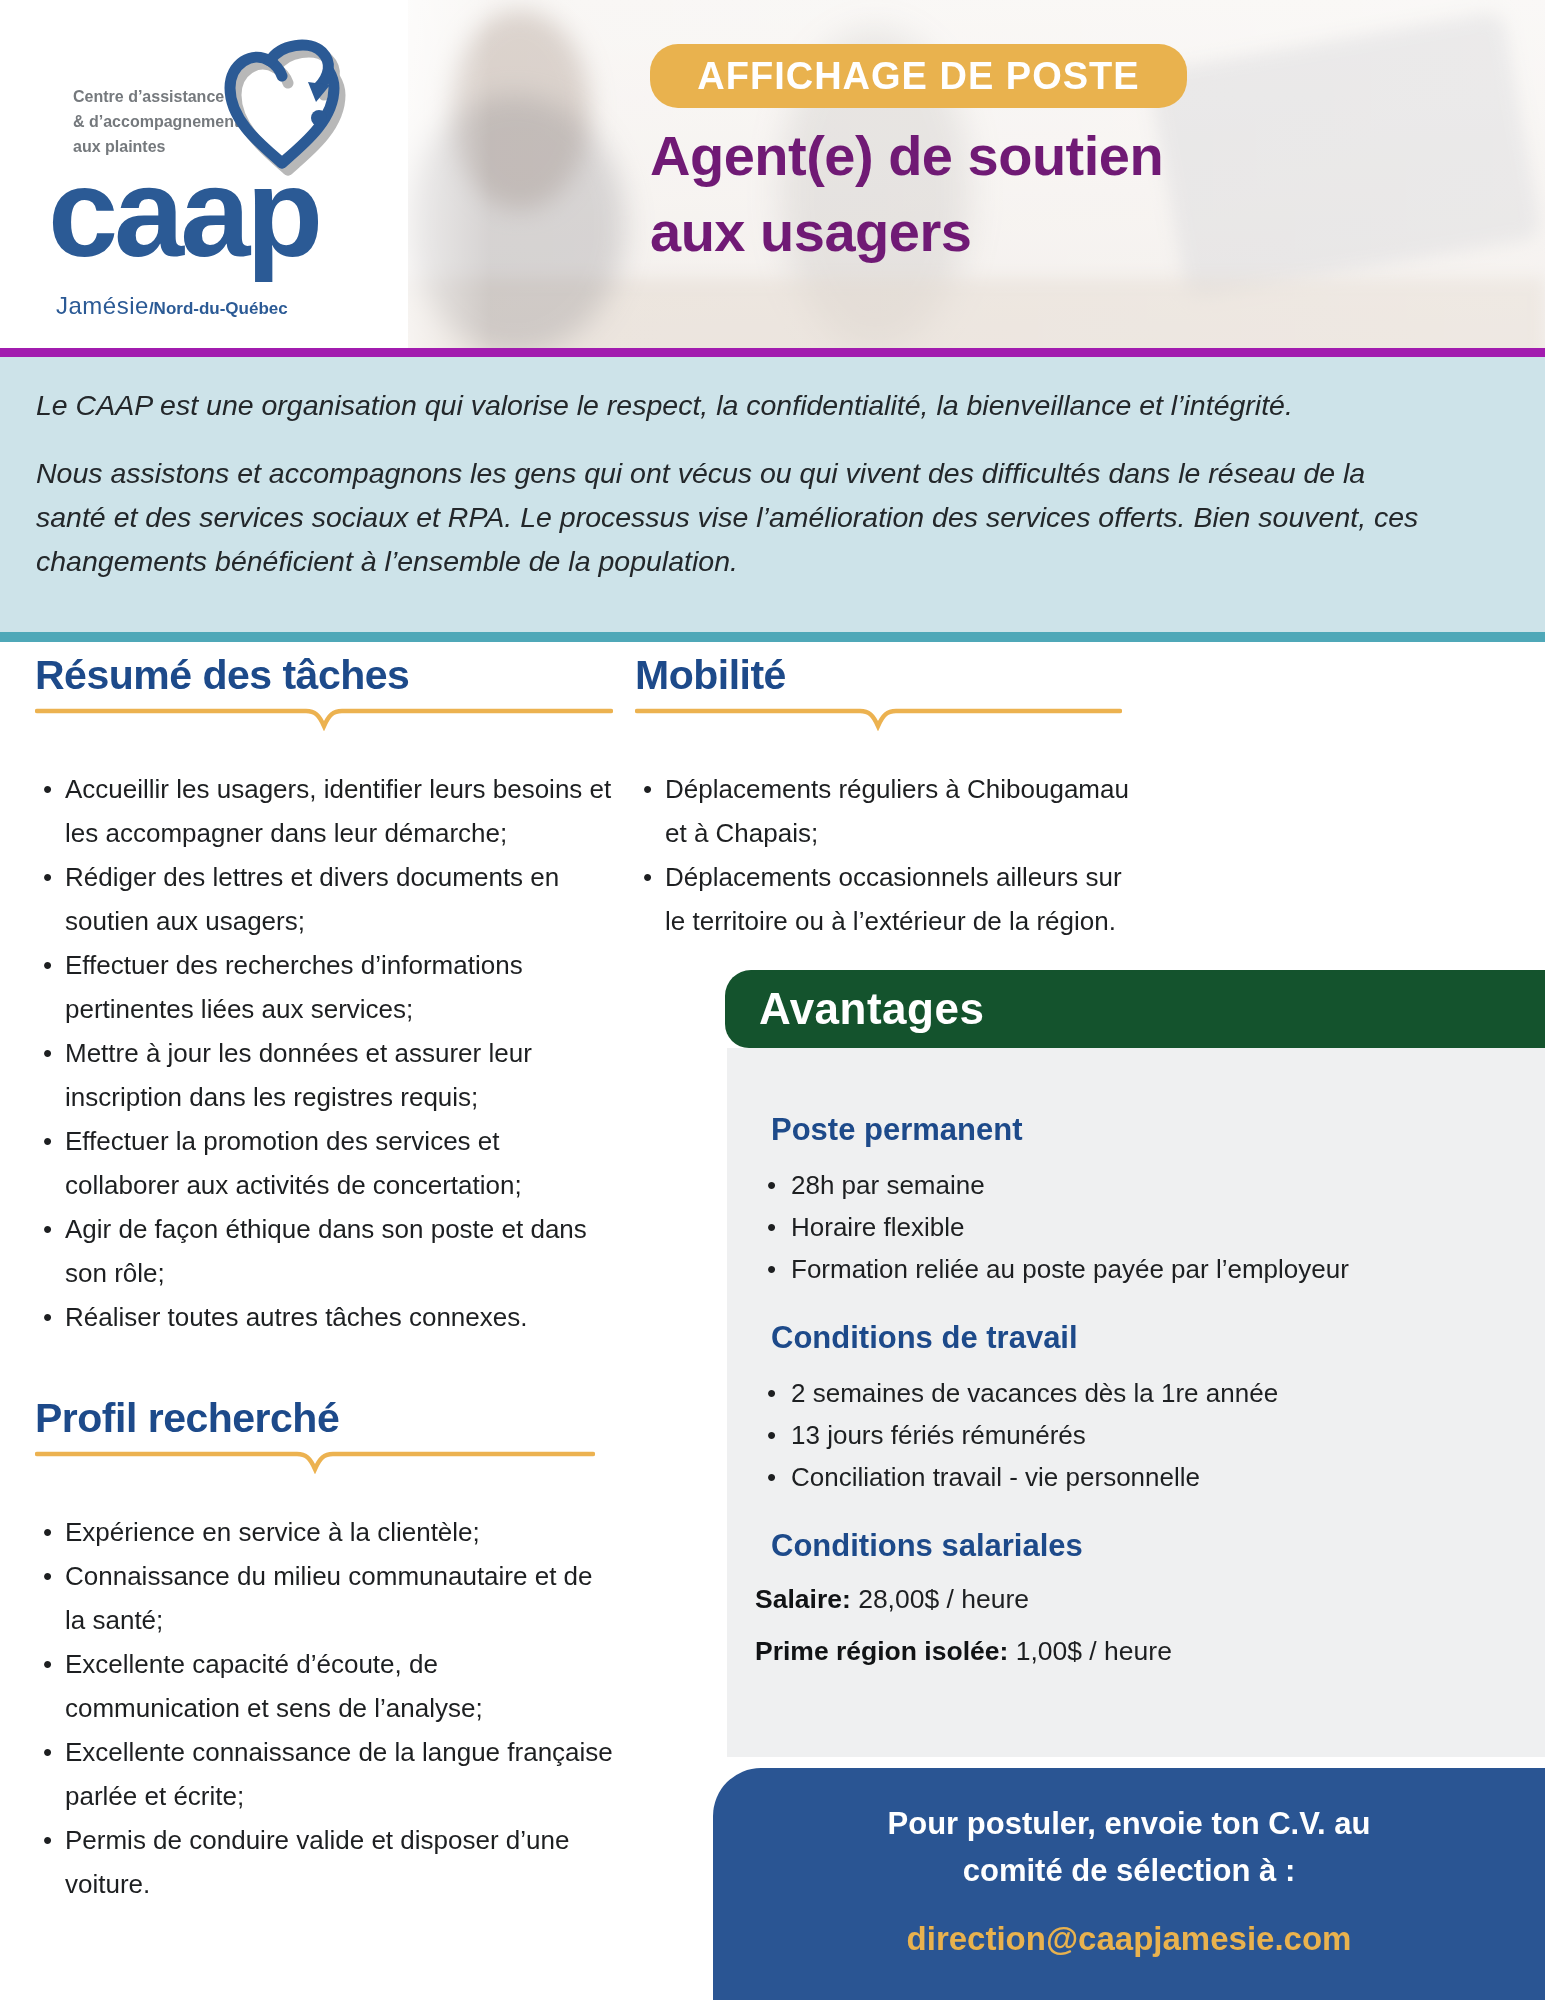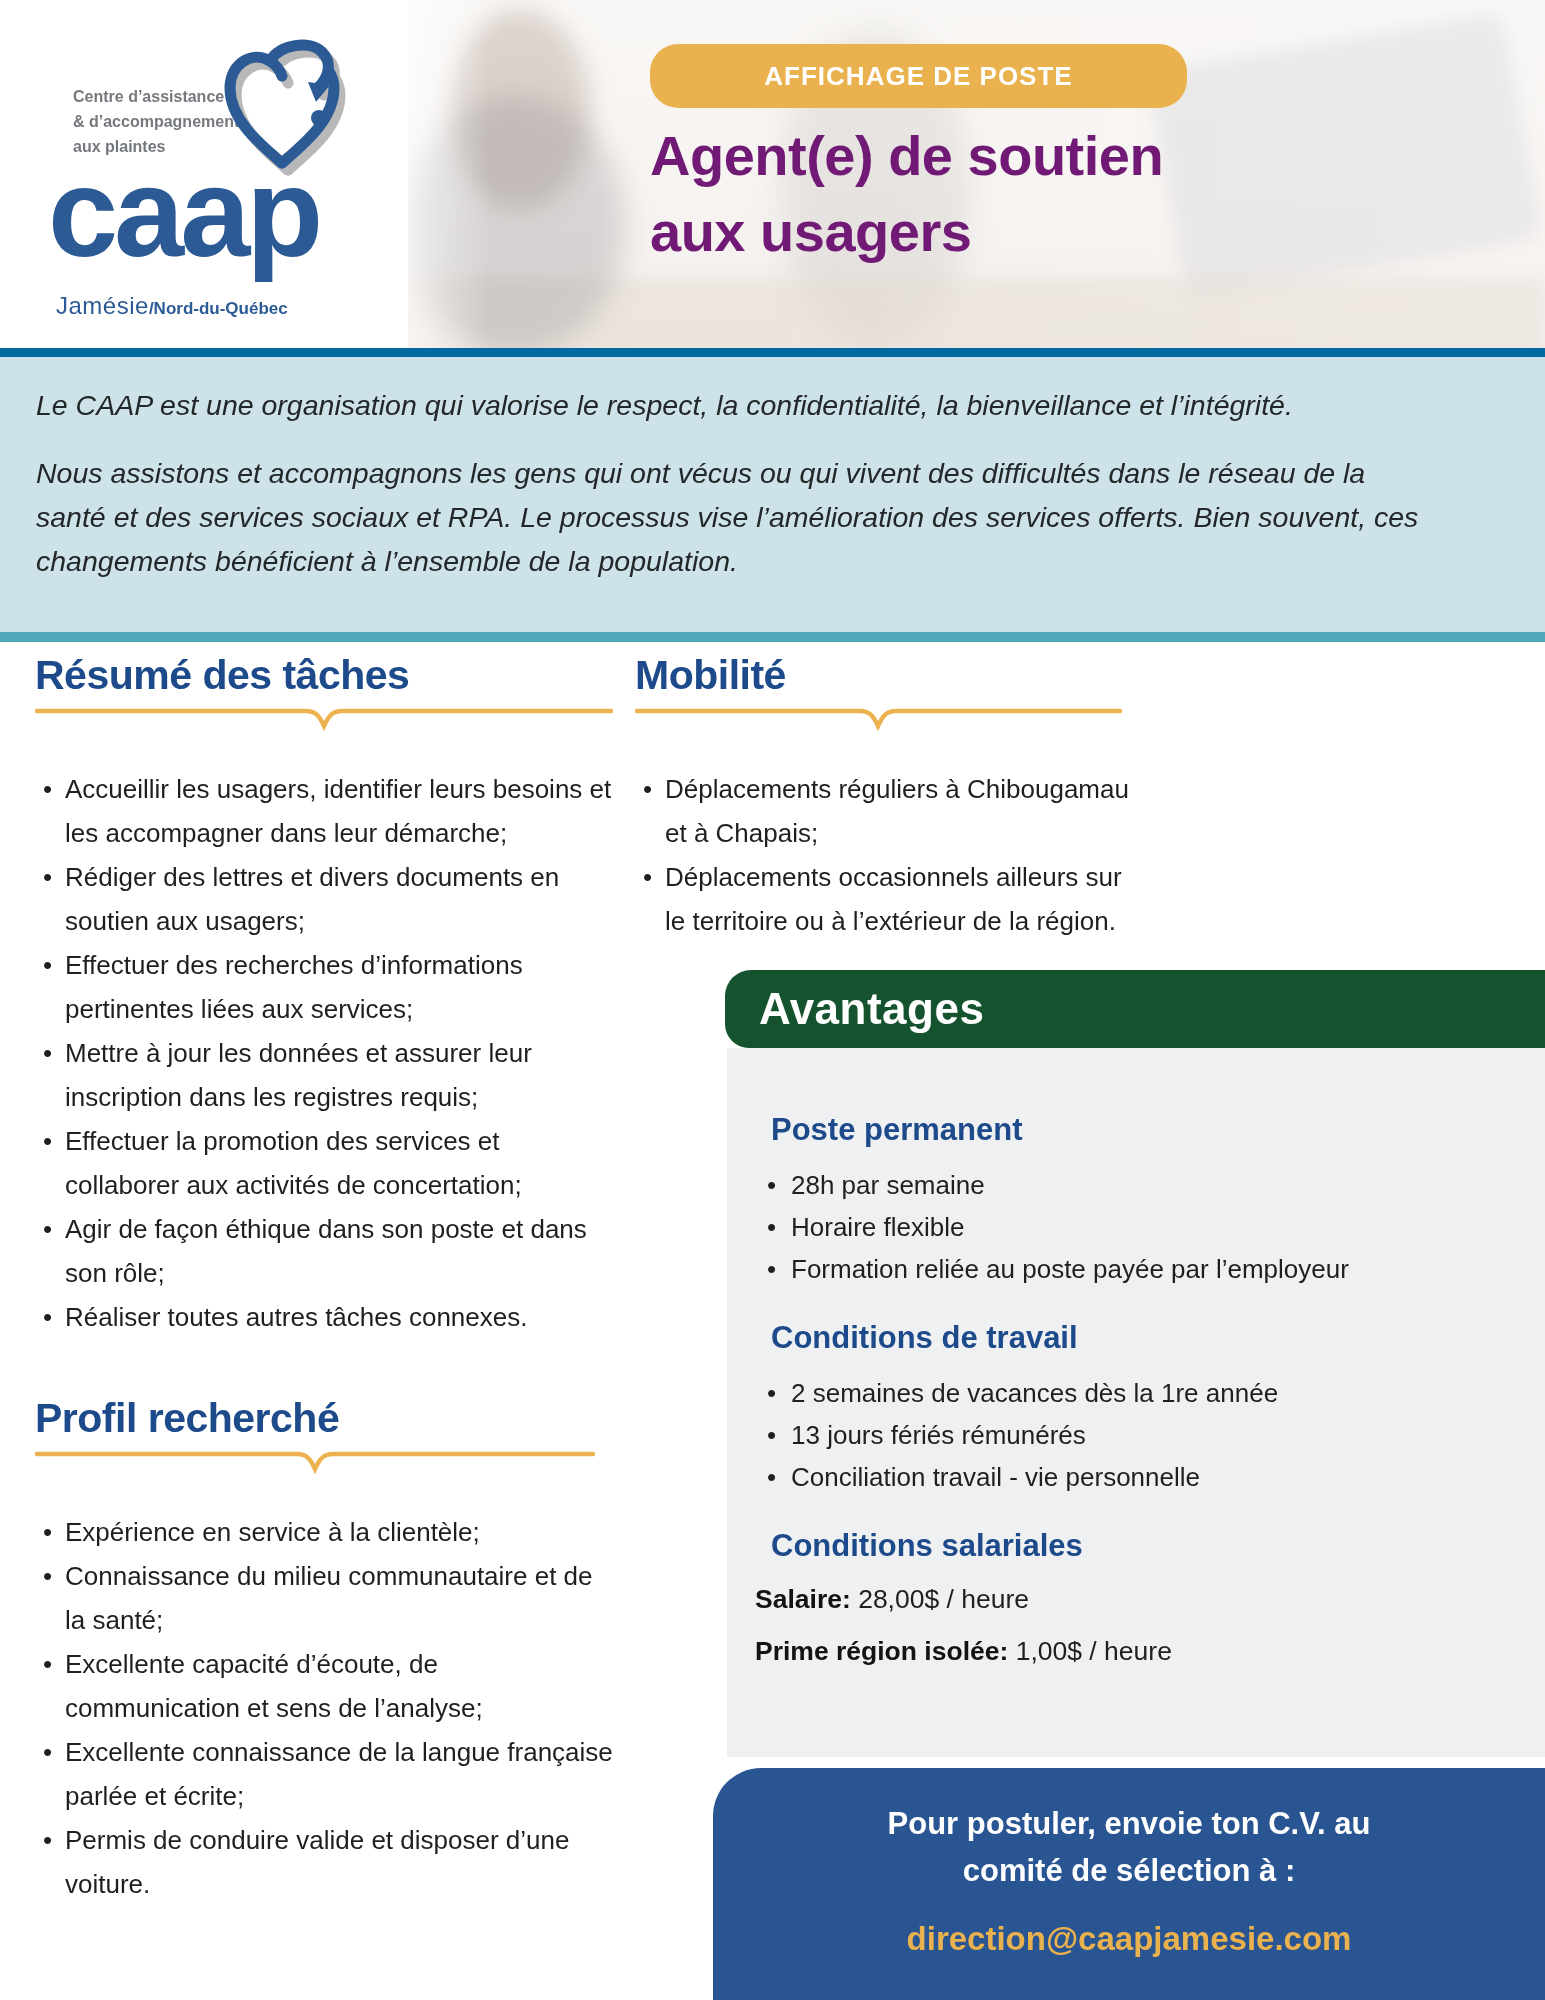"AFFICHAGE DE POSTE" .badge { font-size: 26px -> 38px }
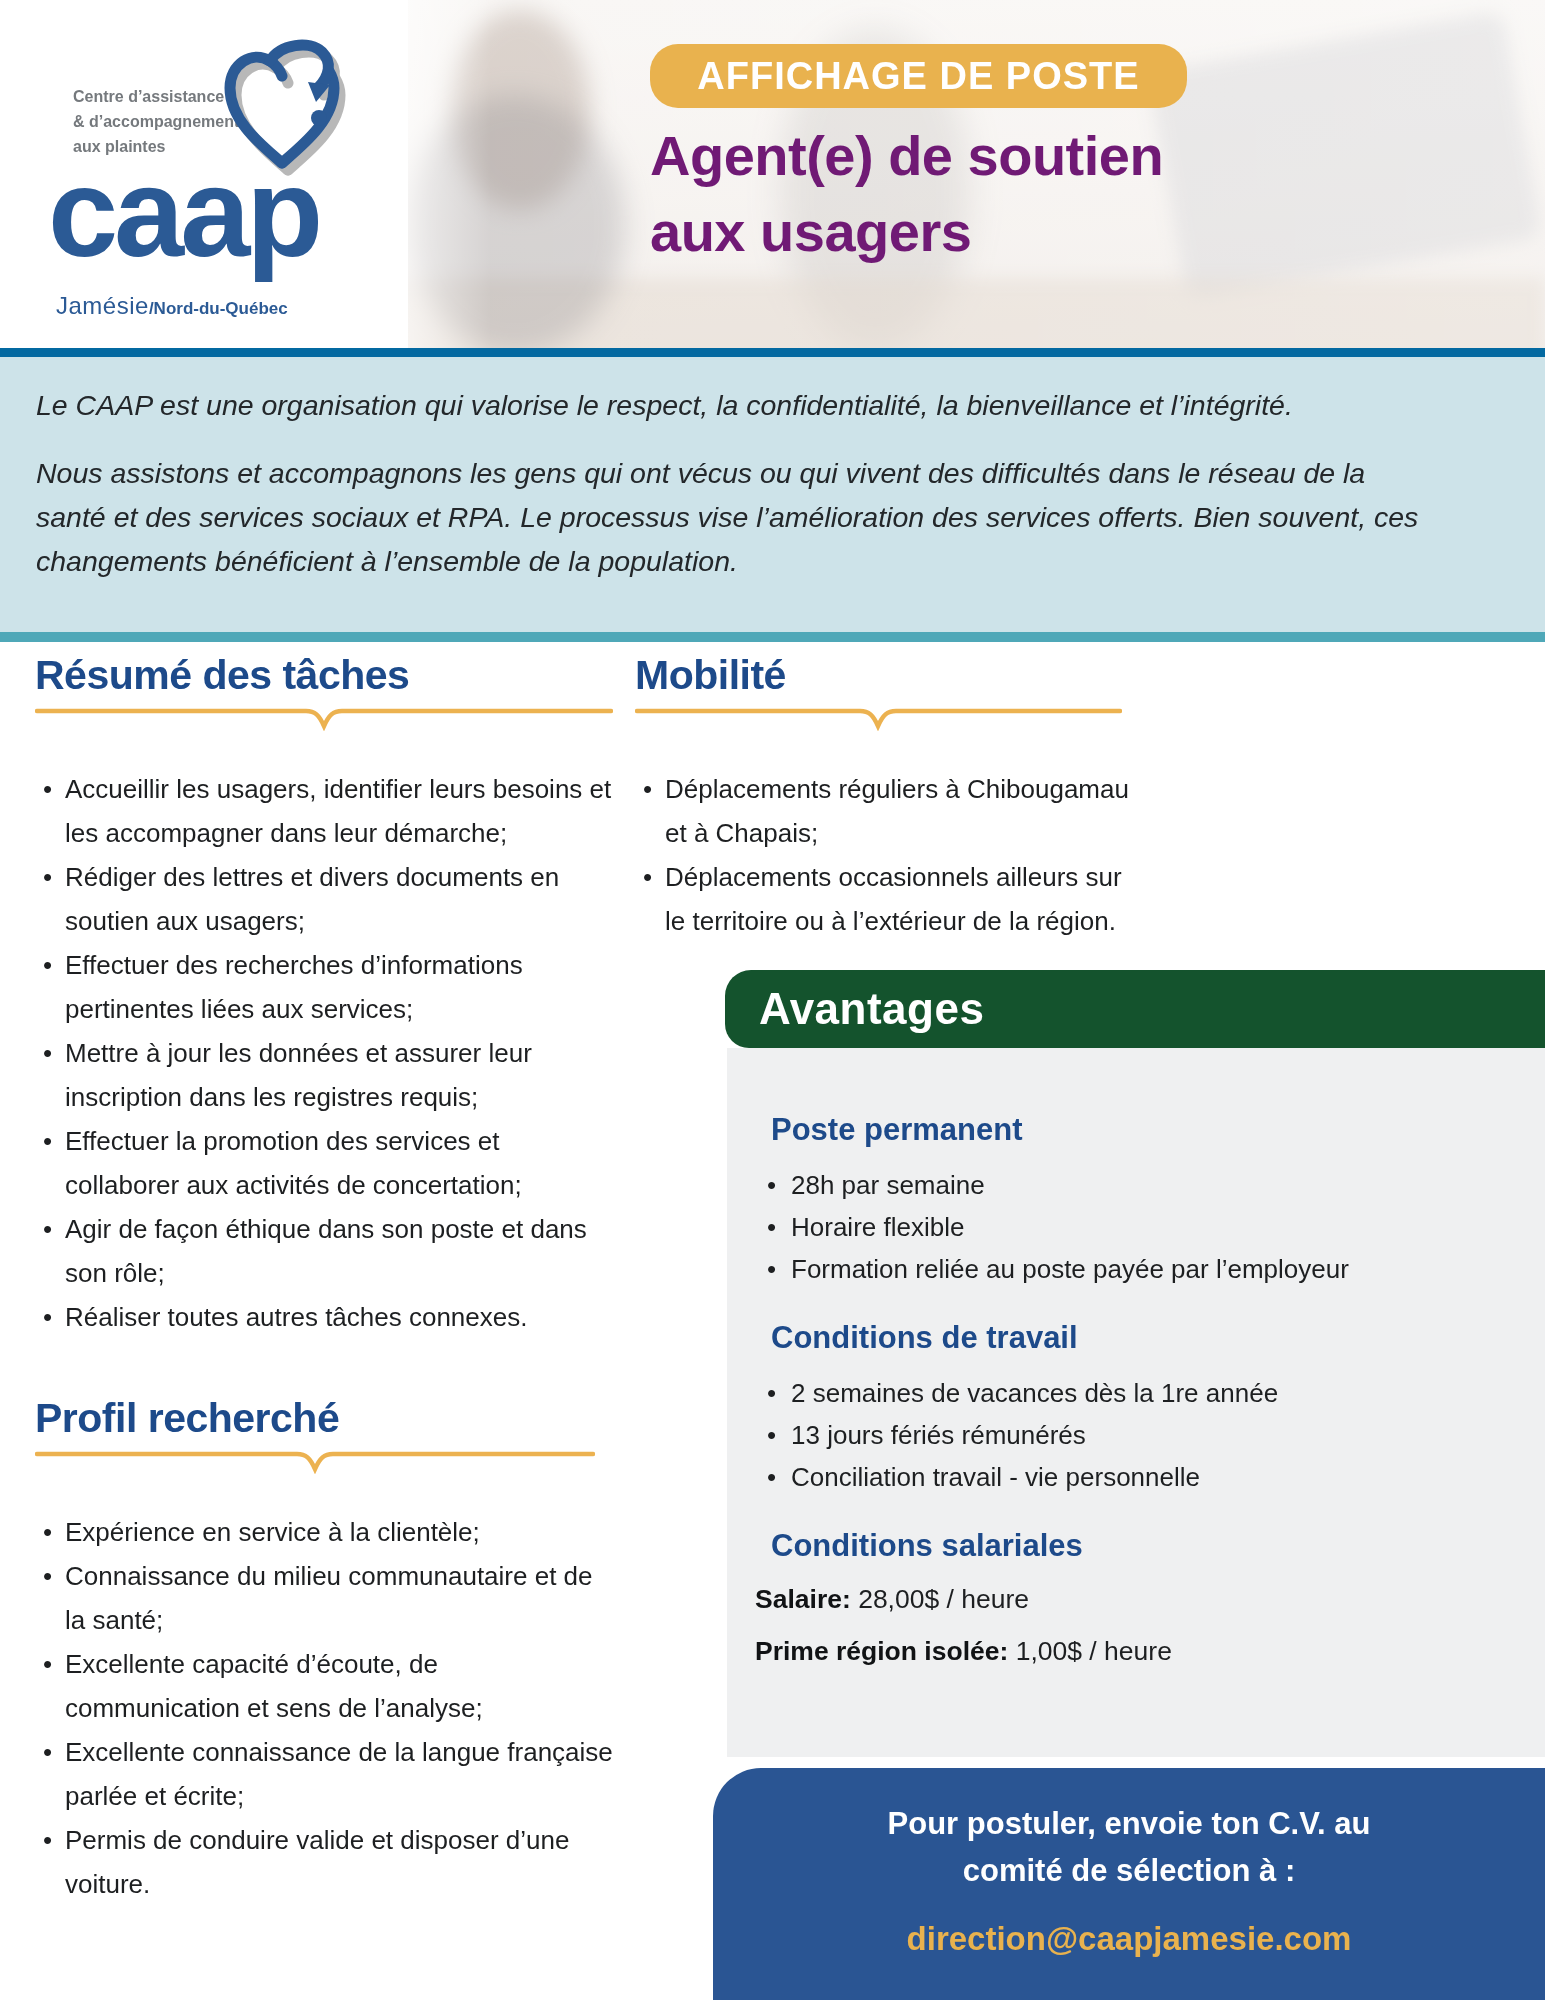"Le CAAP est une organisation" .intro { border-top: 9px solid #0369a1 -> 9px solid #a21caf }
